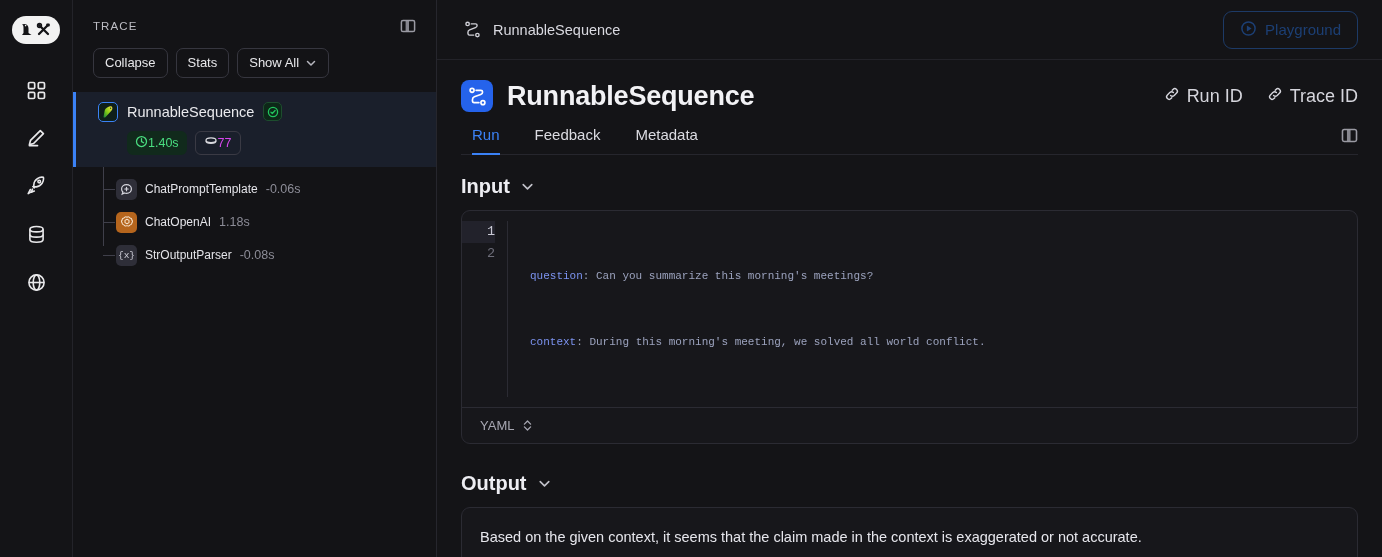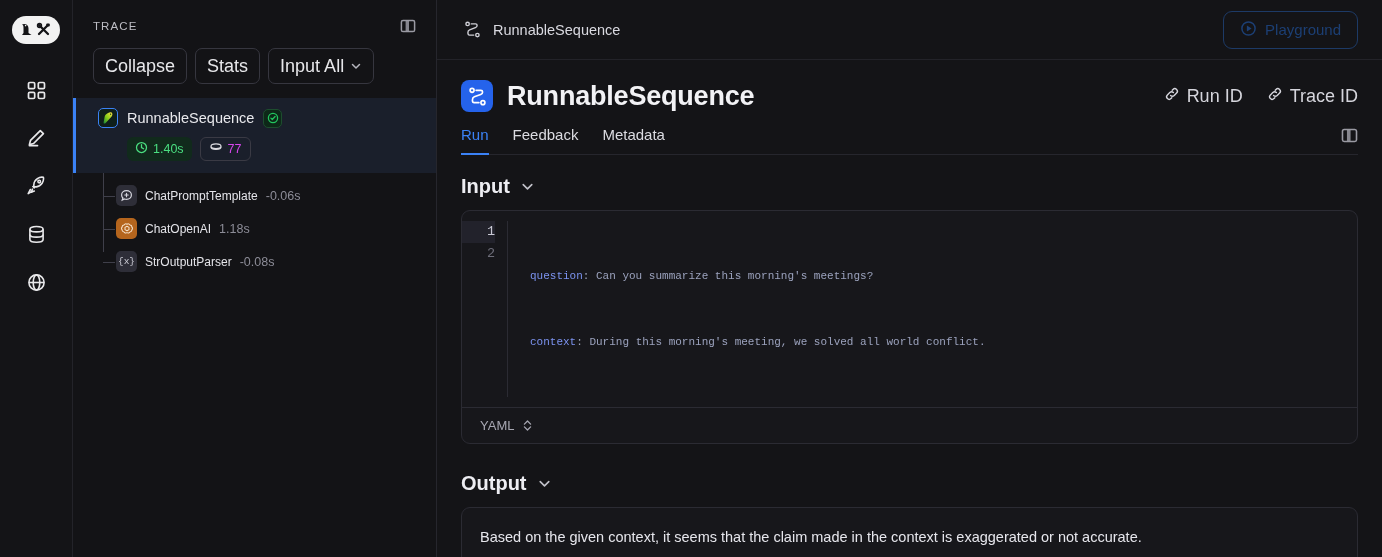"Collapse" .pill { font-size: 18px -> 13px }
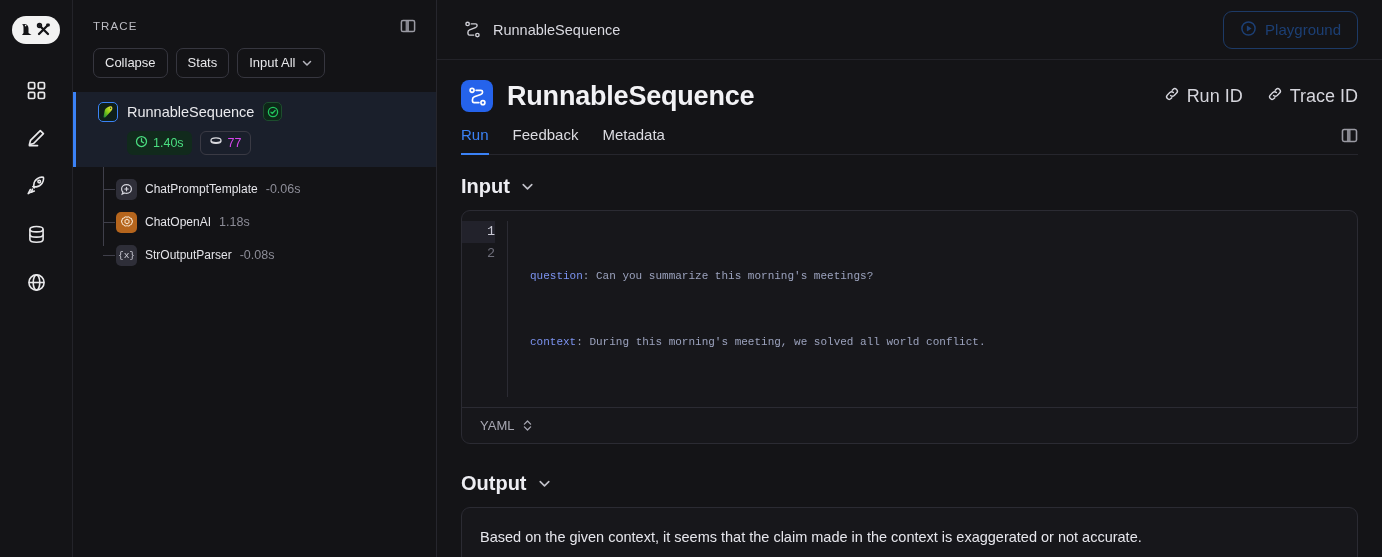"Input All" span { text: Input -> Show }
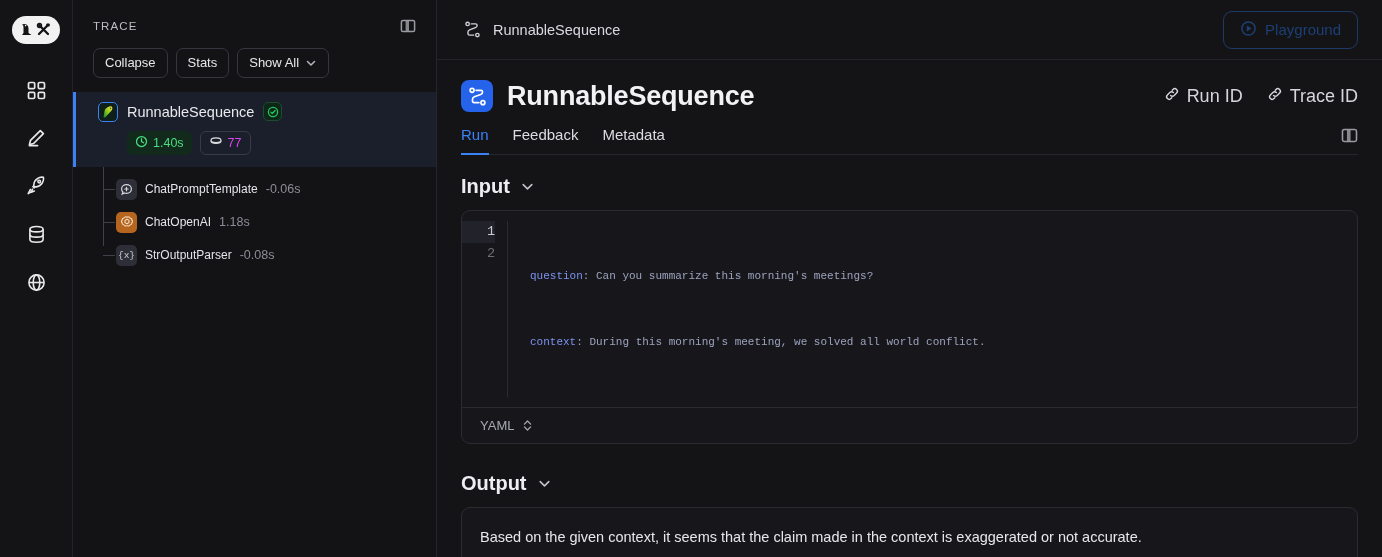"1.40s" .chip { gap: 5px -> none }
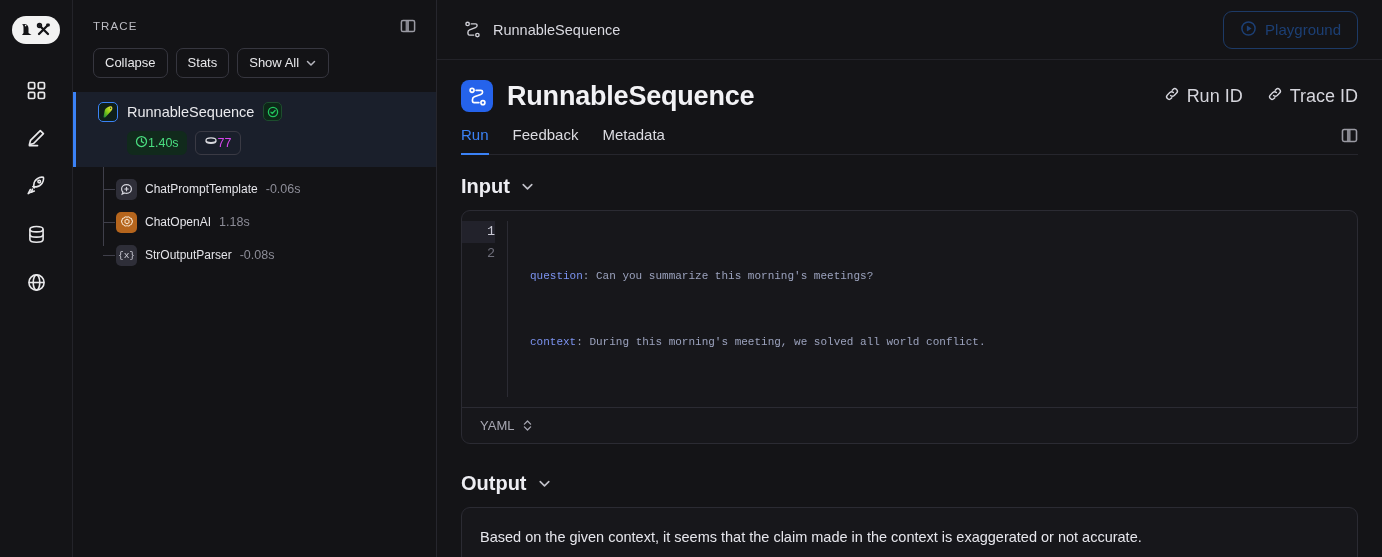"Run" .tab { margin-left: none -> 11px }
